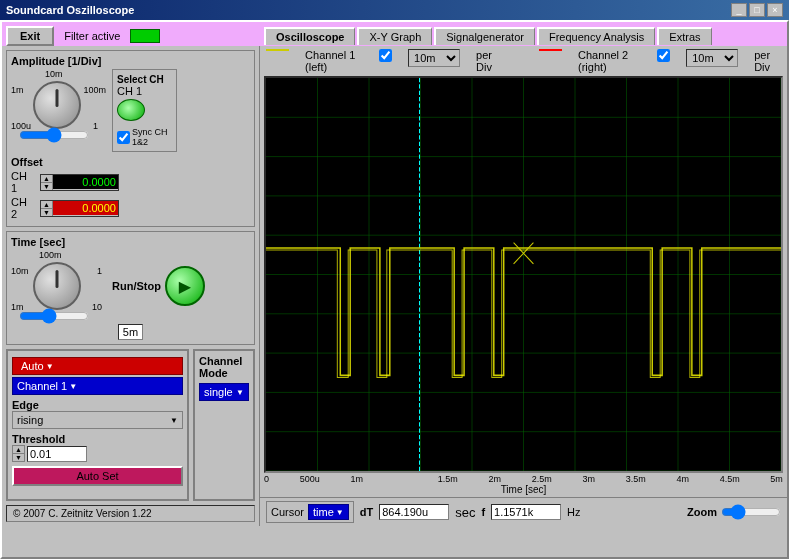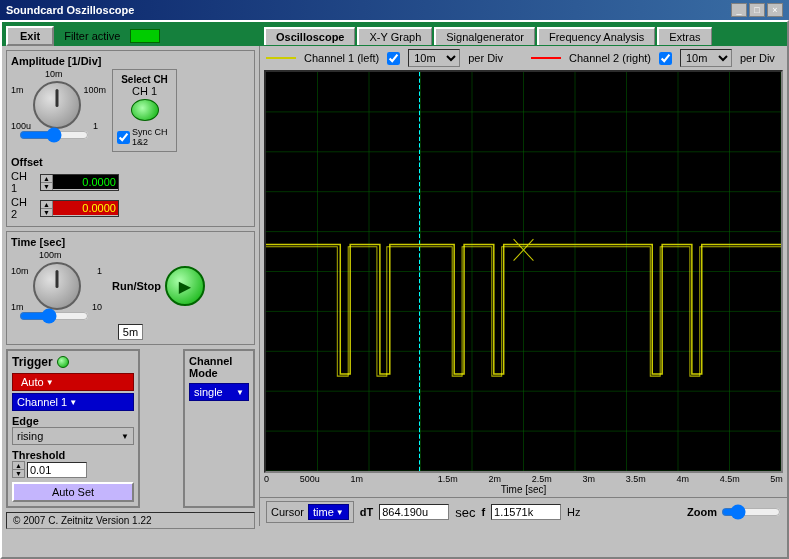"Exit" div { background: #15803d -> #f0abfc }
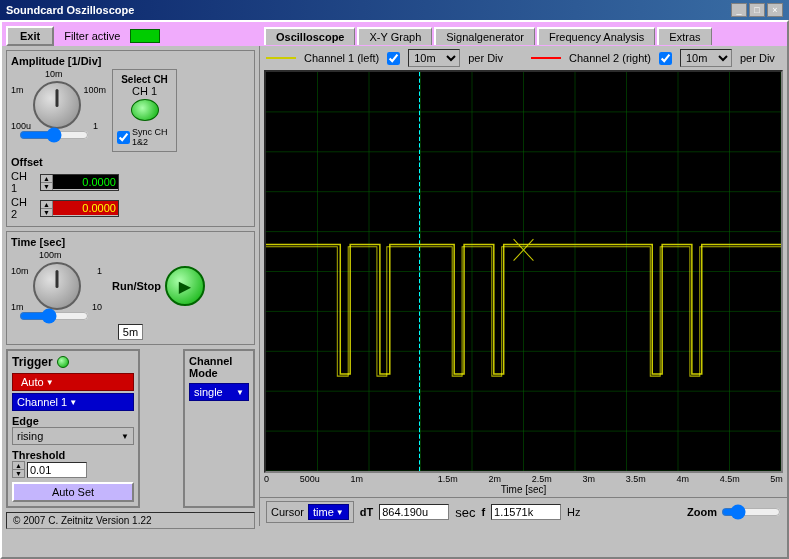"Channel 1 (left)" .channel-legend { align-items: center -> flex-start; gap: 8px -> 16px }
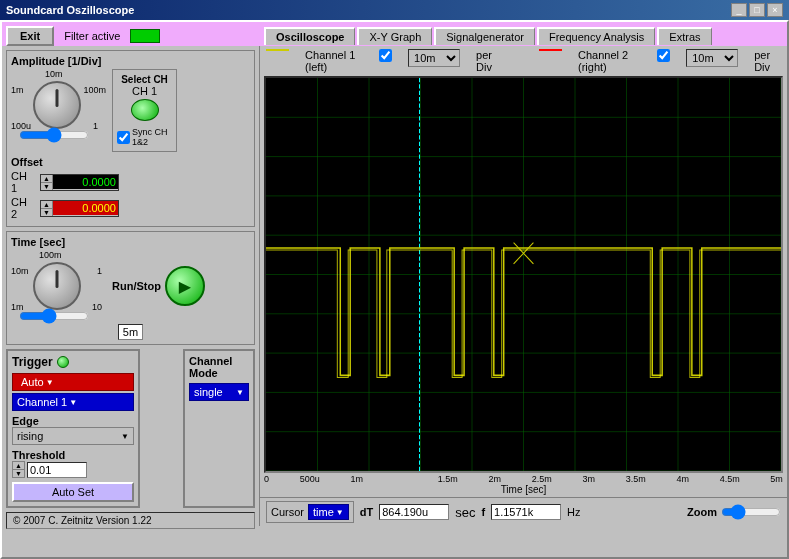"Select CH" div { align-items: center -> flex-start }
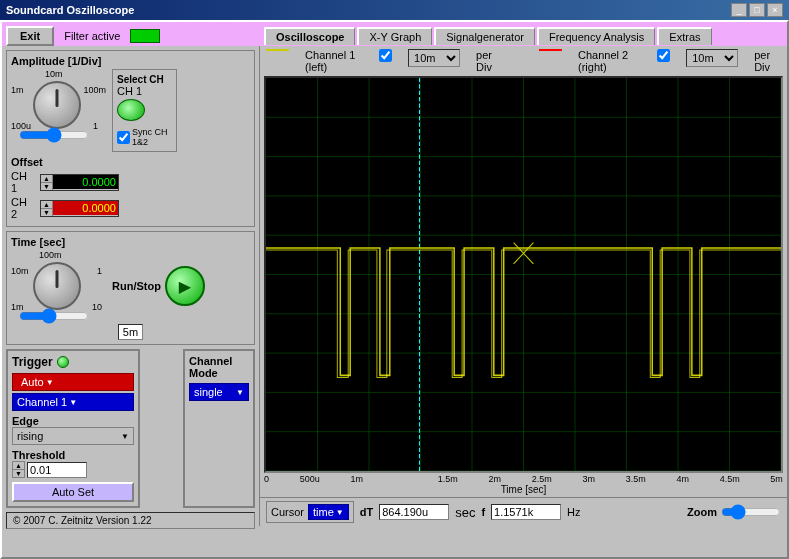"Trigger" div.trigger-header { html: <div> <span>Trigger</span> <div></div> </div> -> none }
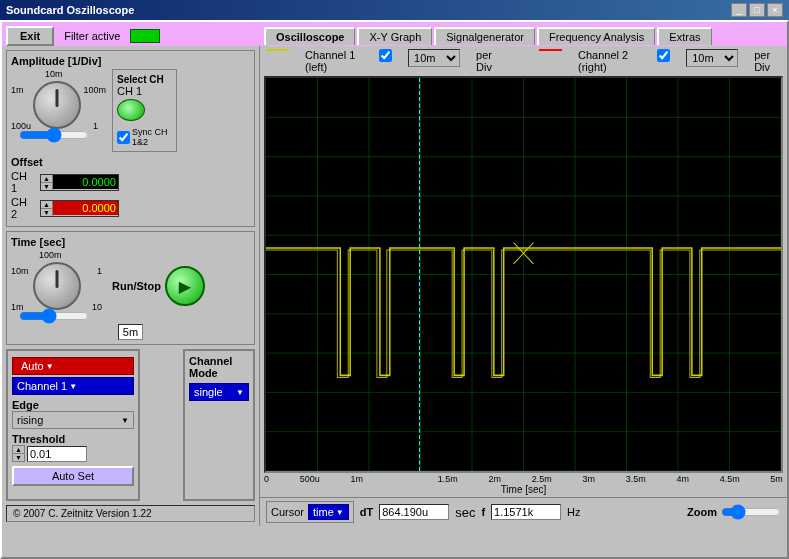"Channel Mode" .channel-mode-box { margin-left: 39px -> none; width: 72px -> 62px }
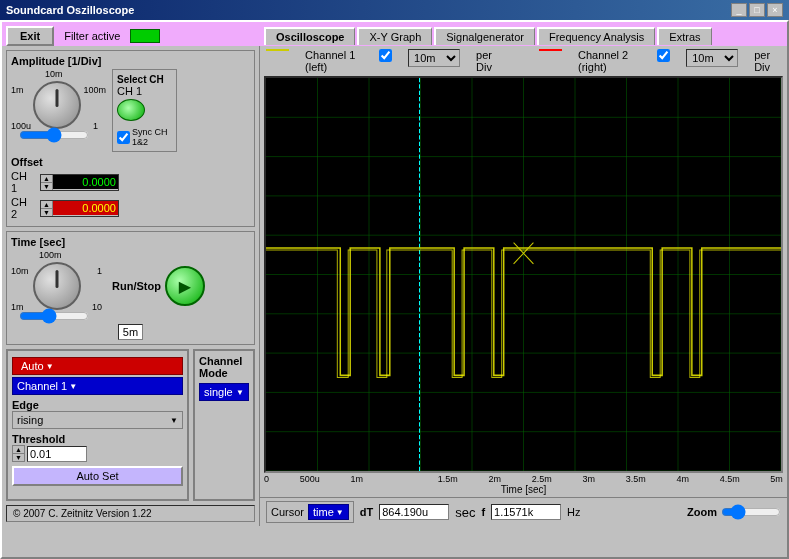"Auto Set" .autoset-btn { background: #c4b5fd -> #be185d }
